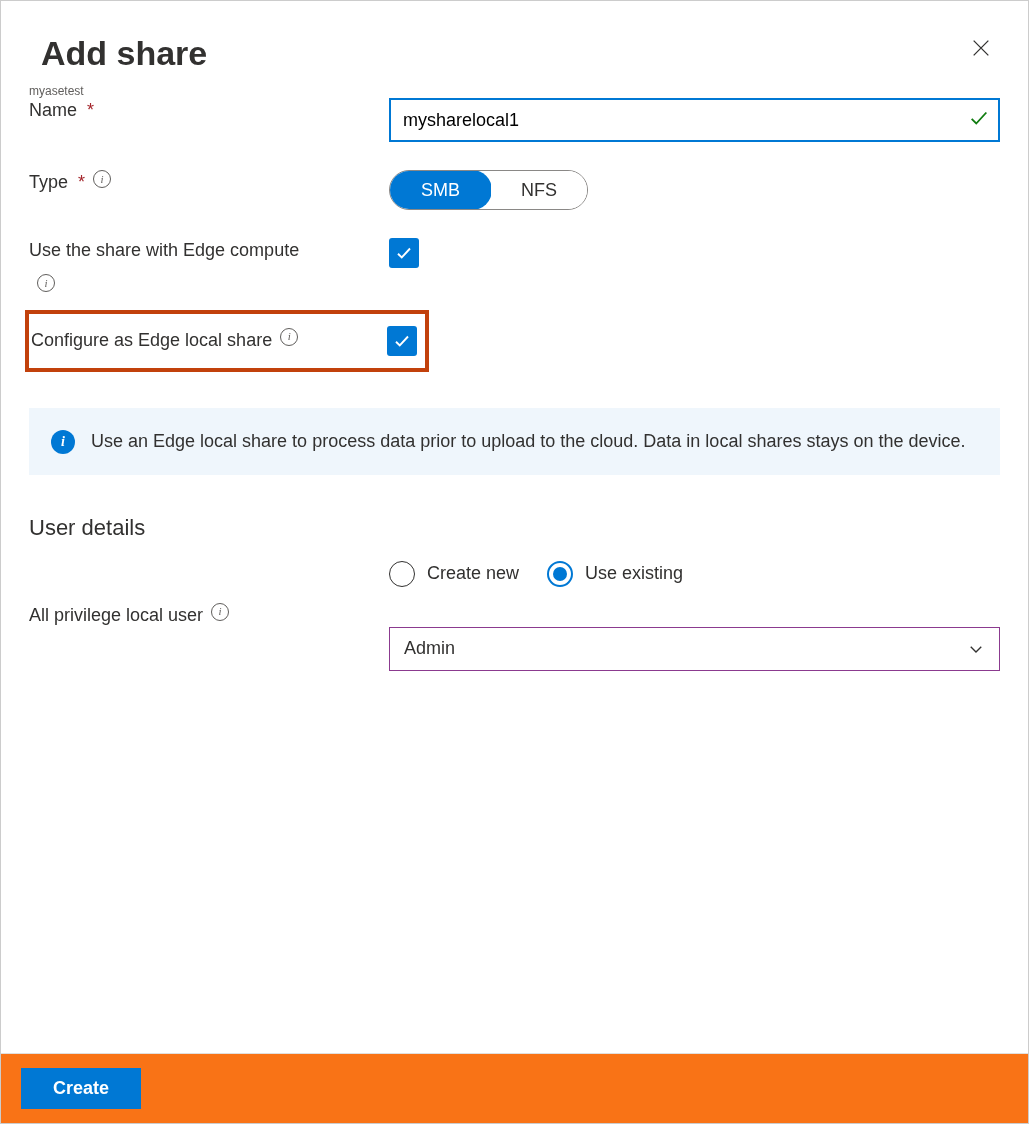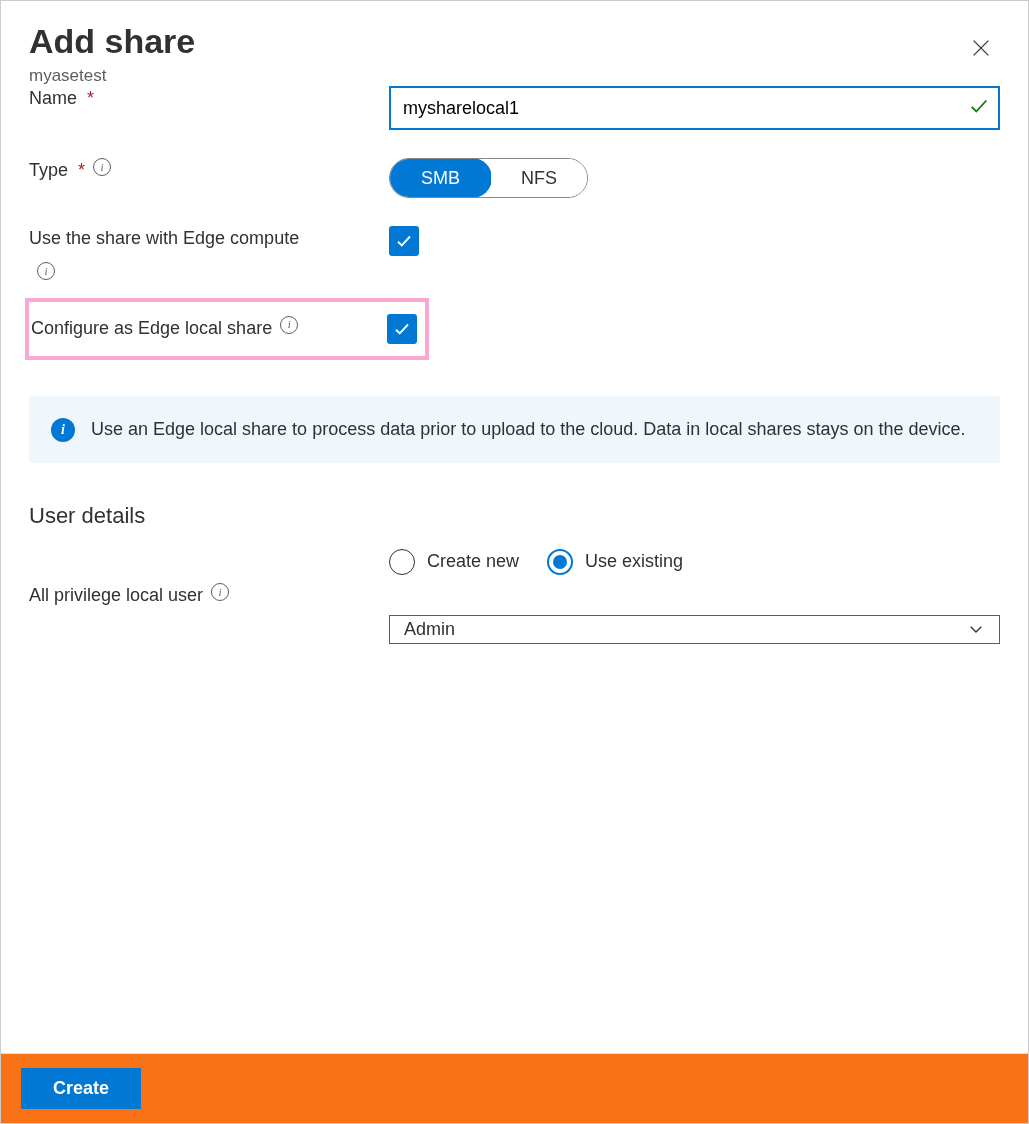"Add share" .title { margin: 0 -> 12px }
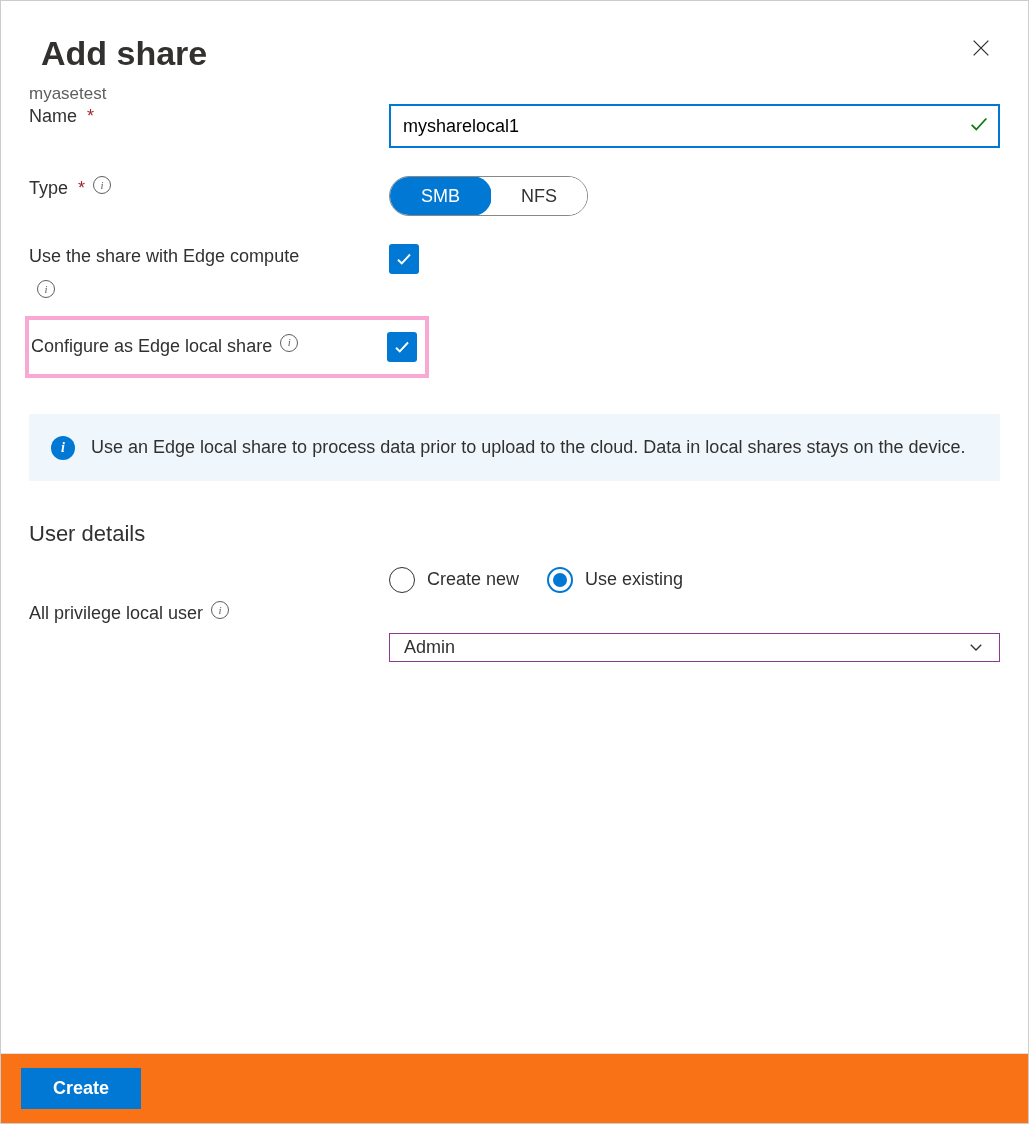"myasetest" .subtitle { font-size: 17px -> 12px }
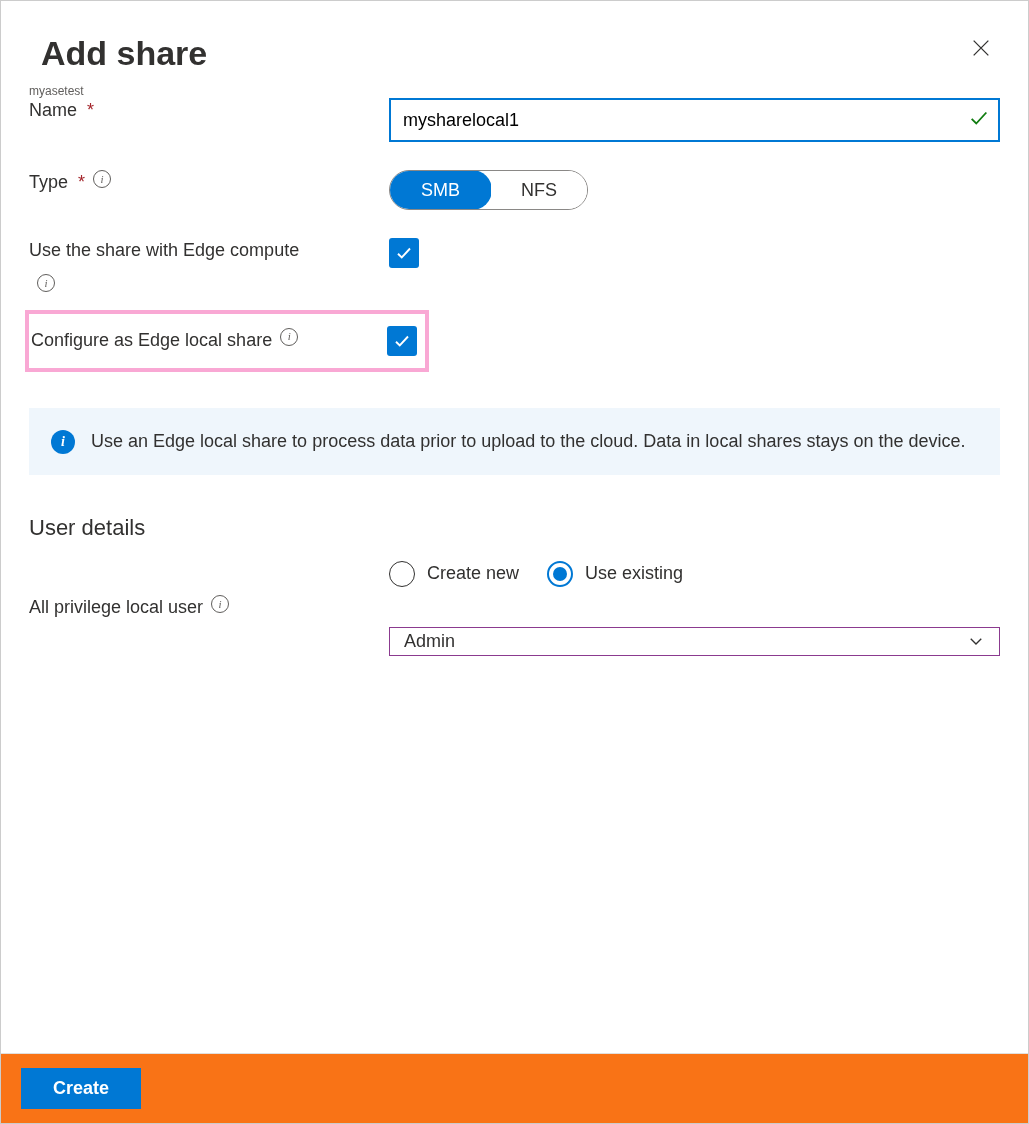"Configure as Edge local share" .highlight-box { border: 4px solid #f9a8d4 -> 4px solid #c2410c }
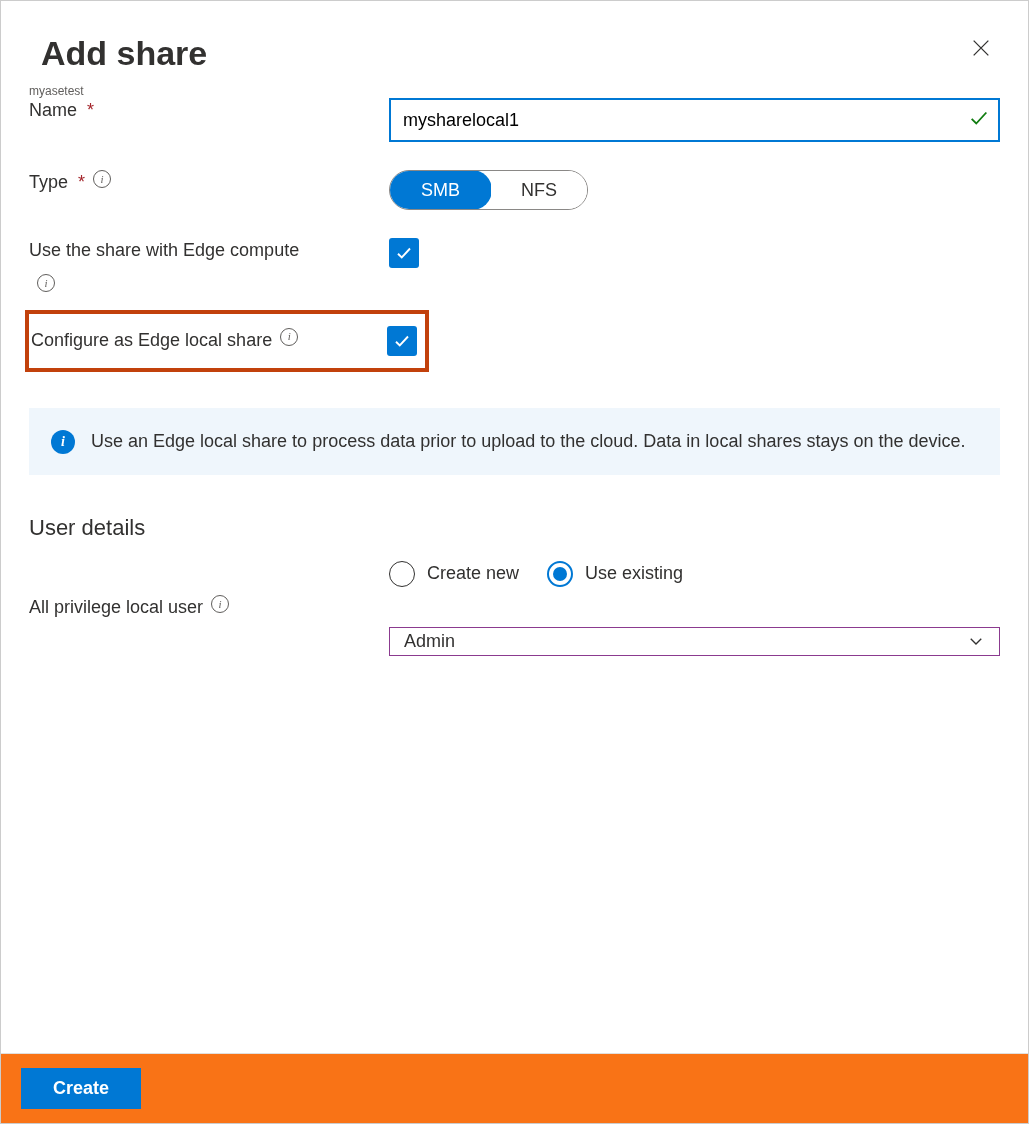"Admin" .select { height: 29px -> 44px }
